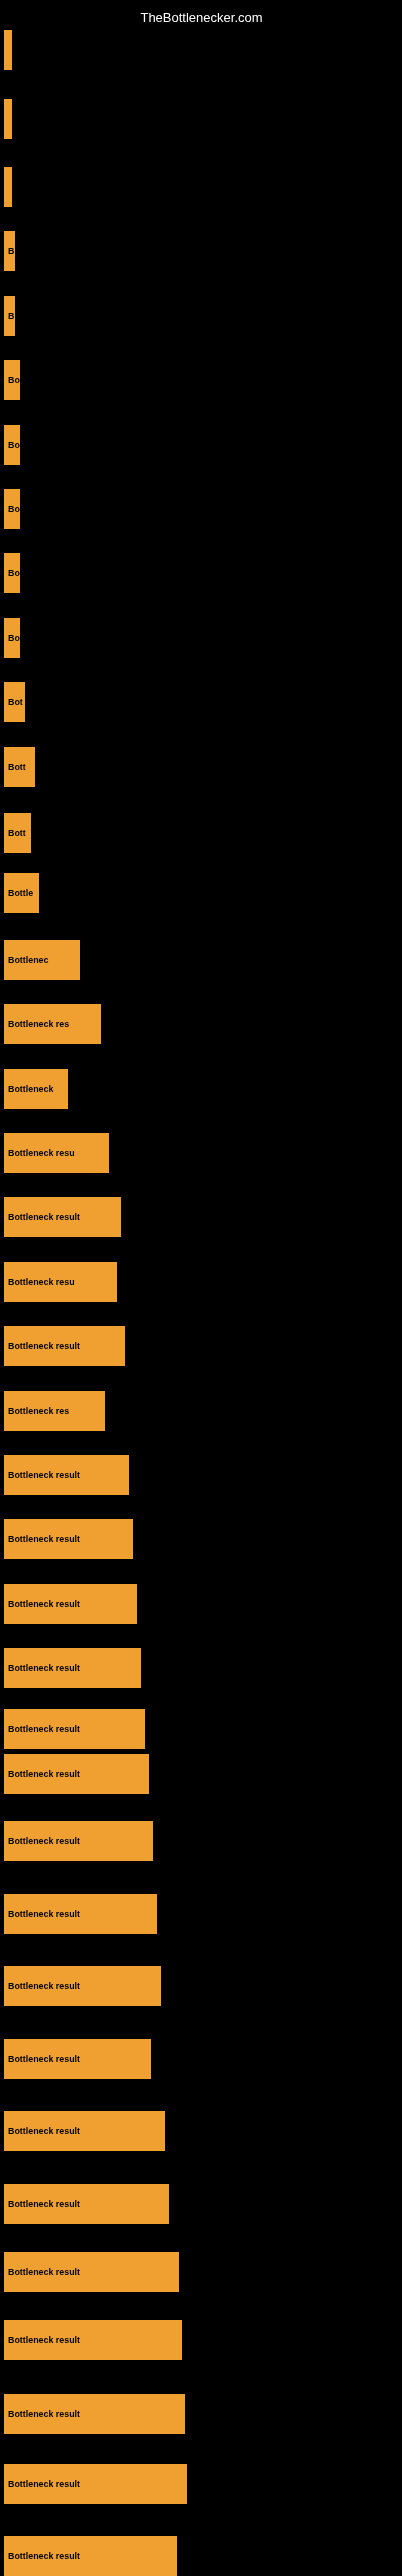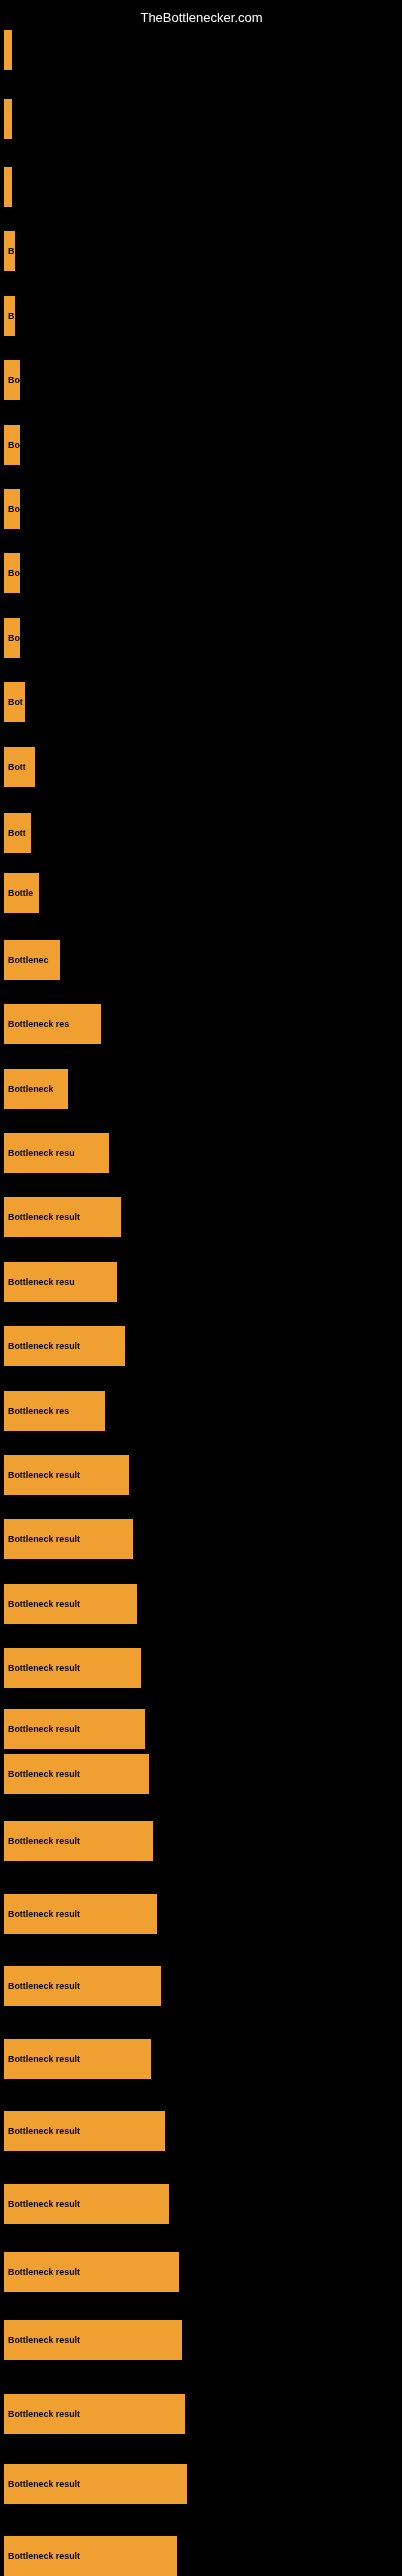"Bottlenec" div { width: 56px -> 76px }
